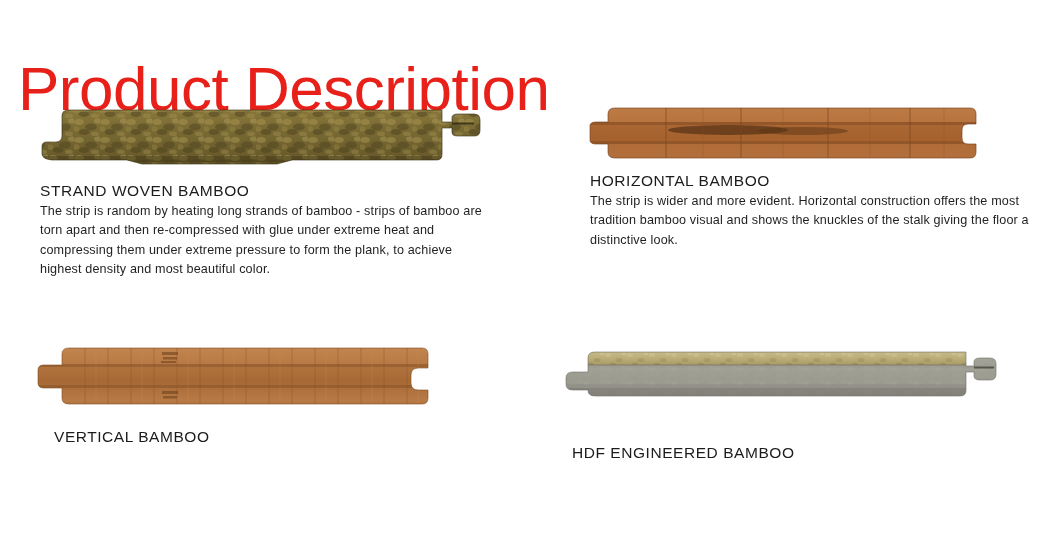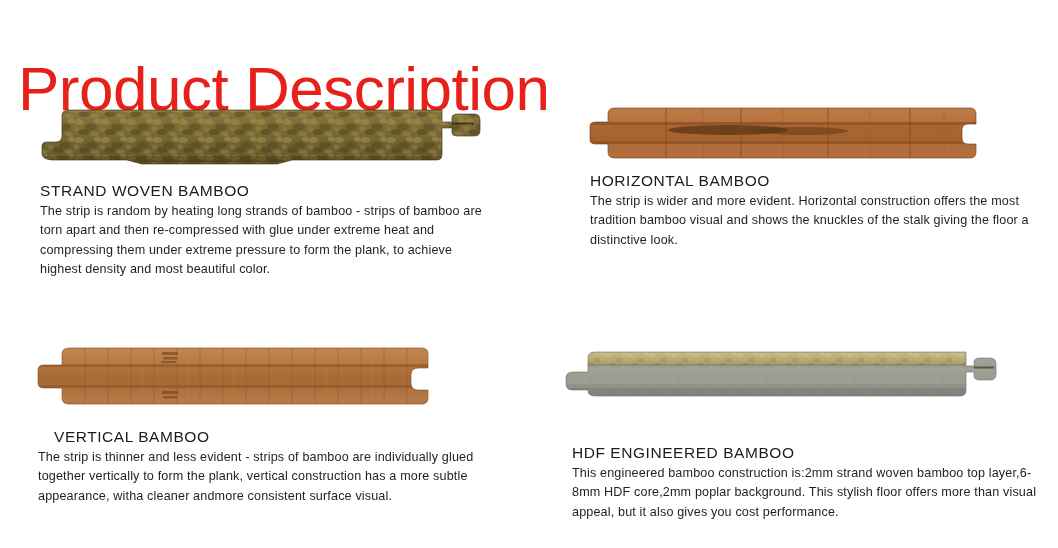"The strip is thinner and" p.item-body { html: <p>The strip is thinner and less evident - strips of bamboo are individually glued together vertically to form the plank, vertical construction has a more subtle appearance, witha cleaner andmore consistent surface visual.</p> -> none }
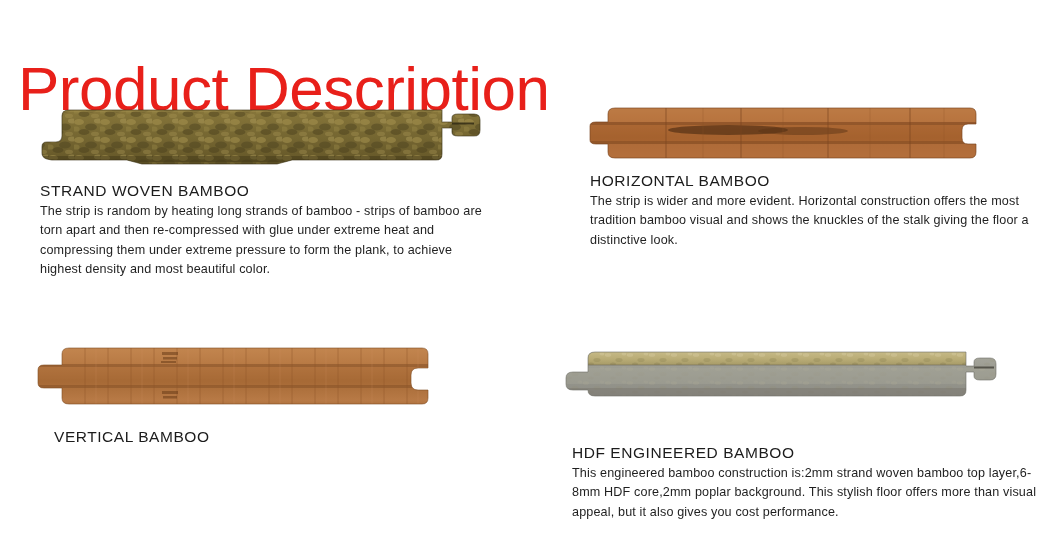"This engineered bamboo construction" p.item-body { html: <p>This engineered bamboo construction is:2mm strand woven bamboo top layer,6-8mm HDF core,2mm poplar background. This stylish floor offers more than visual appeal, but it also gives you cost performance.</p> -> none }
